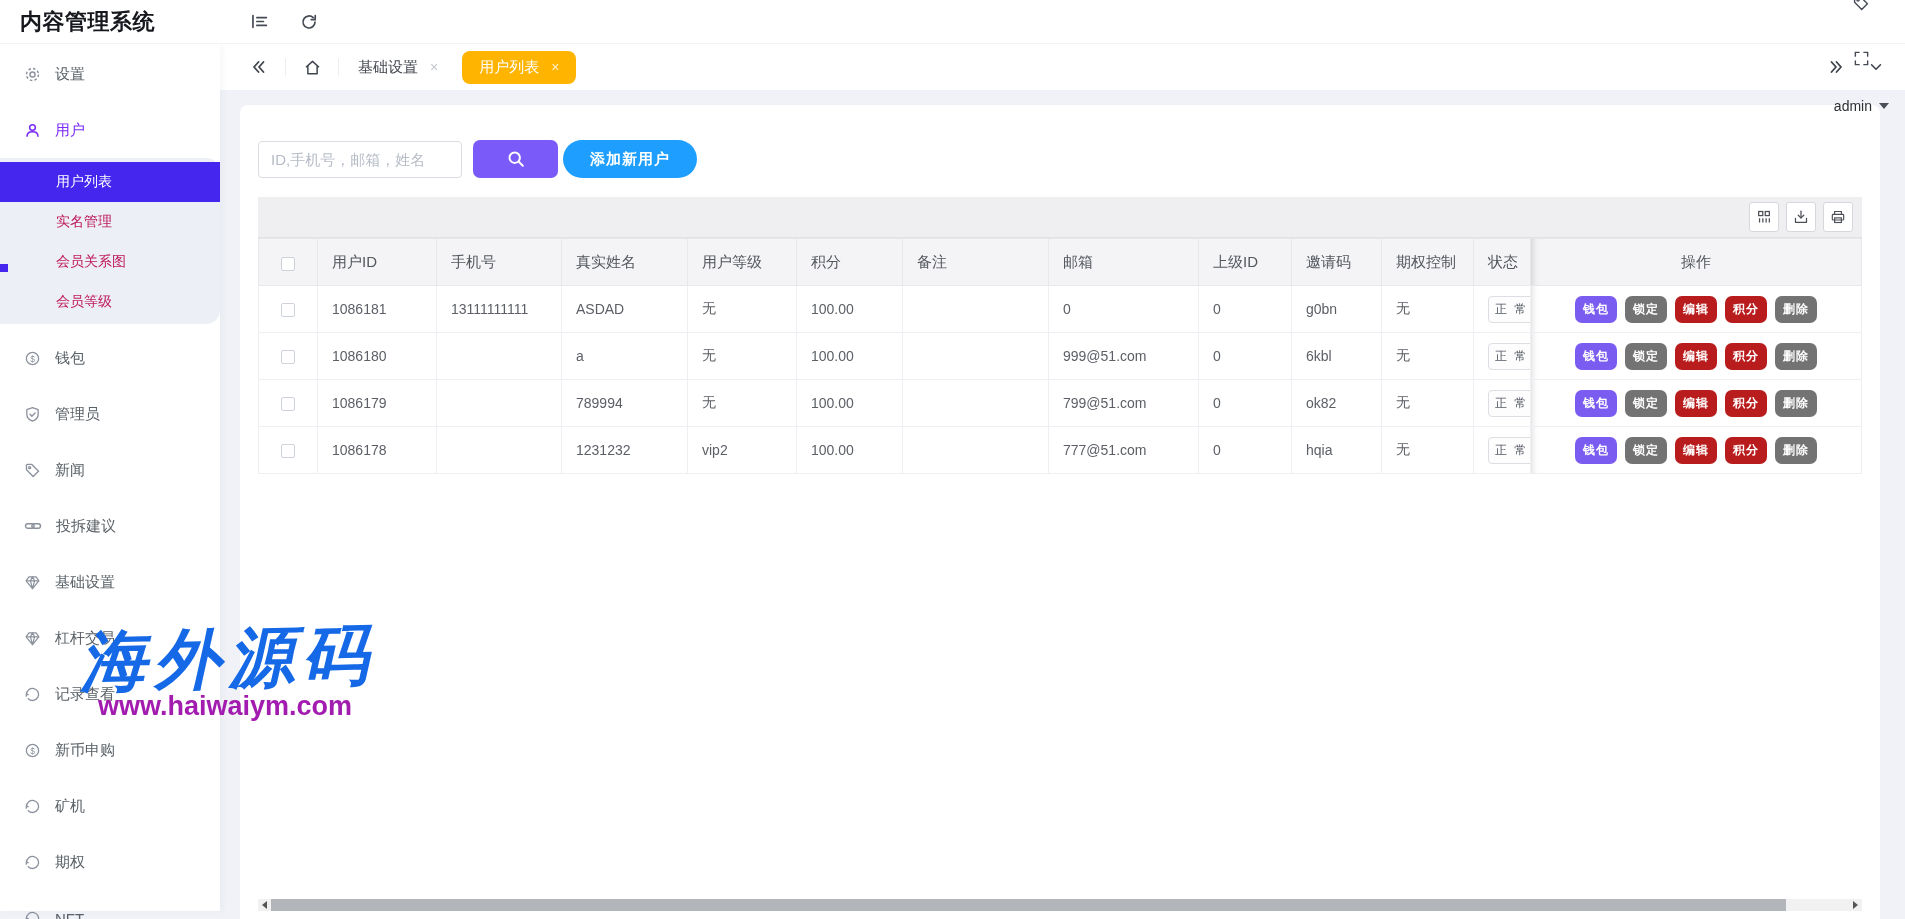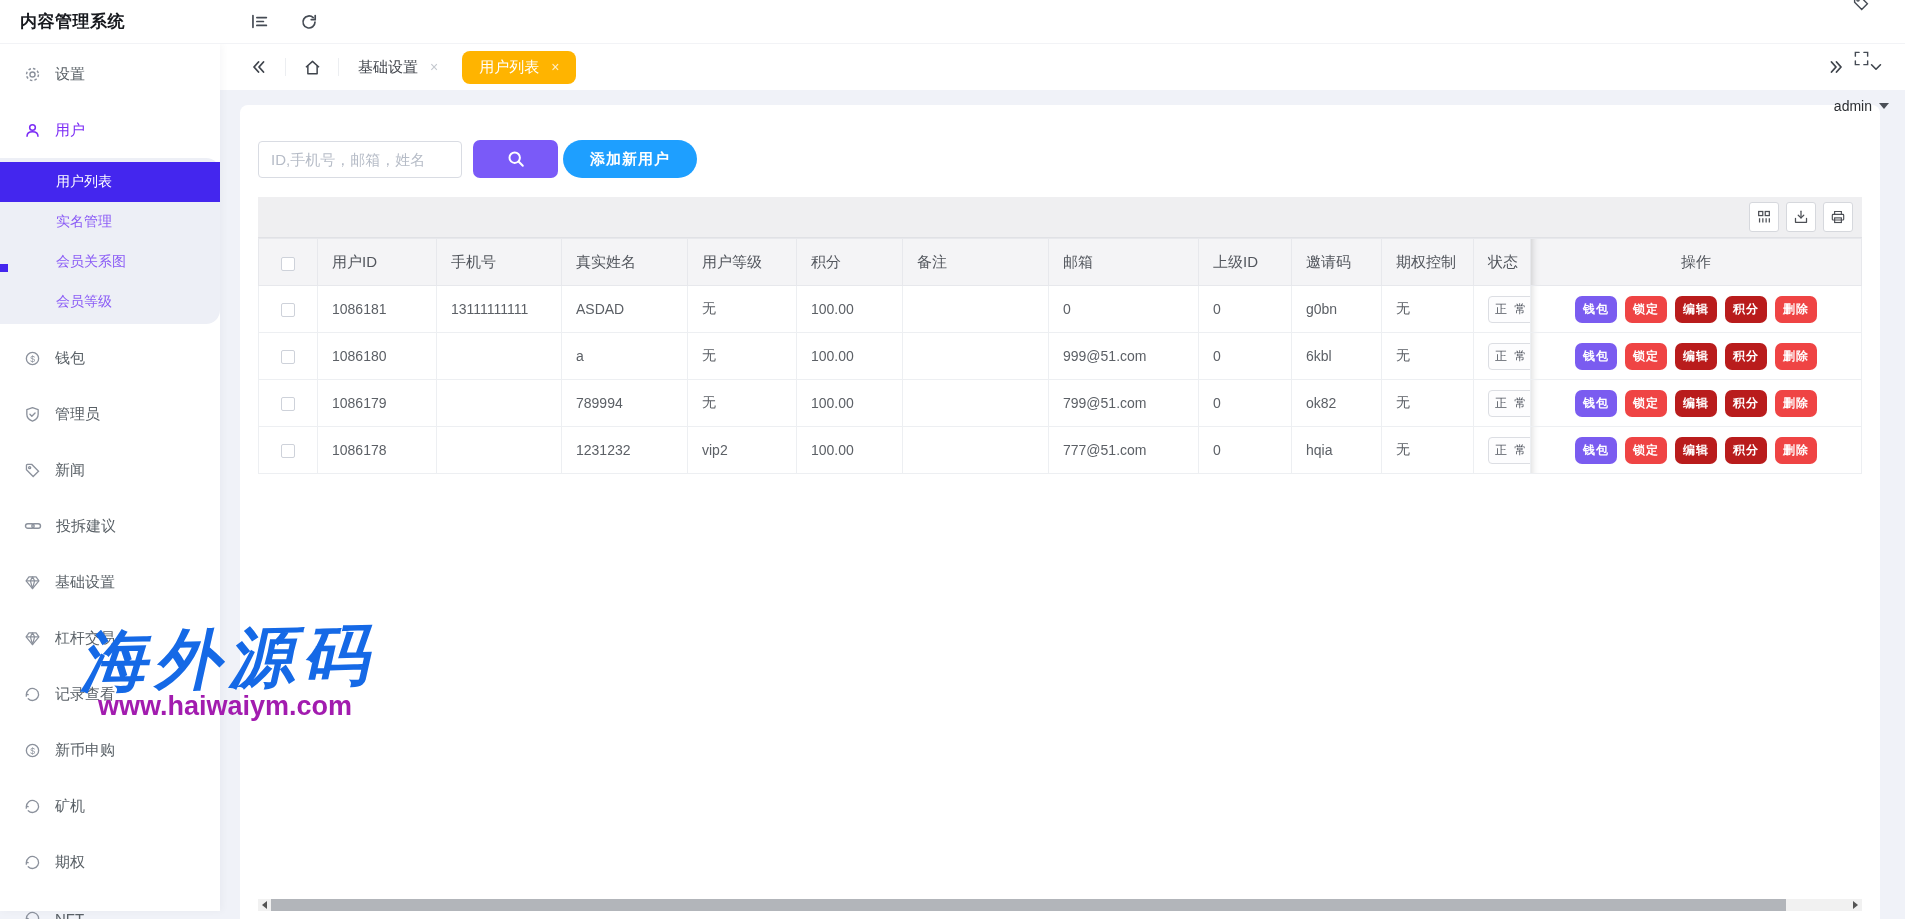"内容管理系统" .brand { font-size: 17px -> 22px }
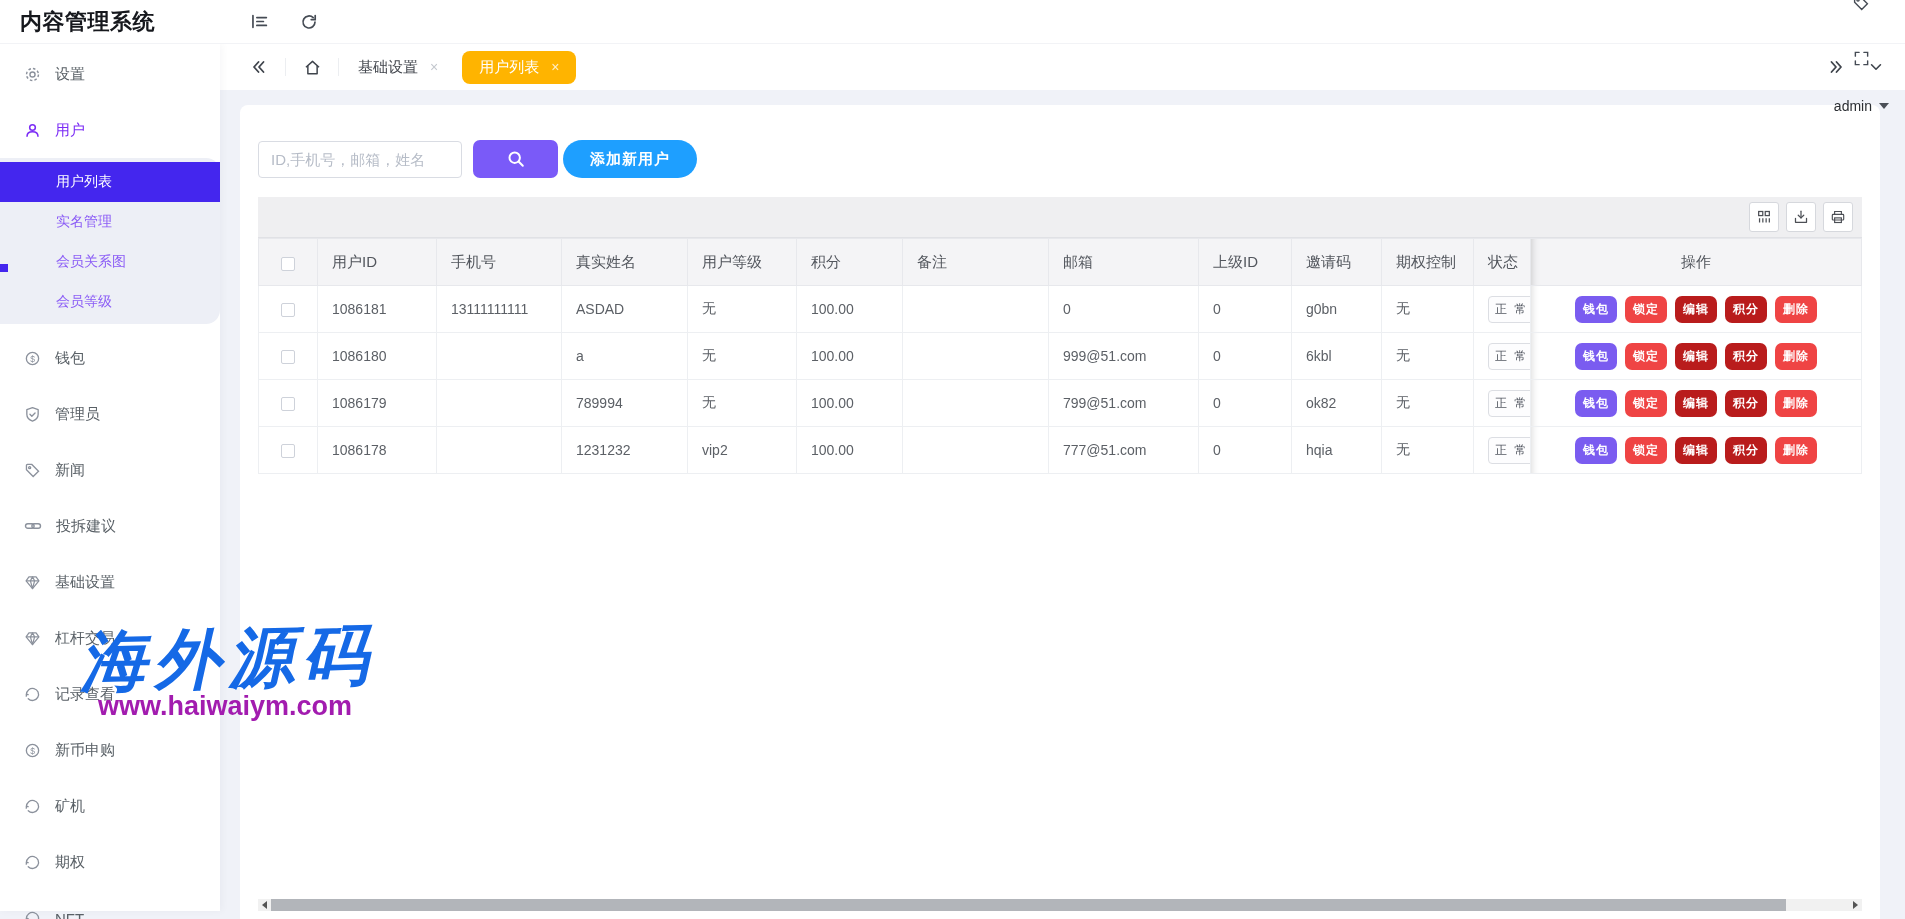"实名管理" .submenu-item { color: #8b5cf6 -> #be185d }
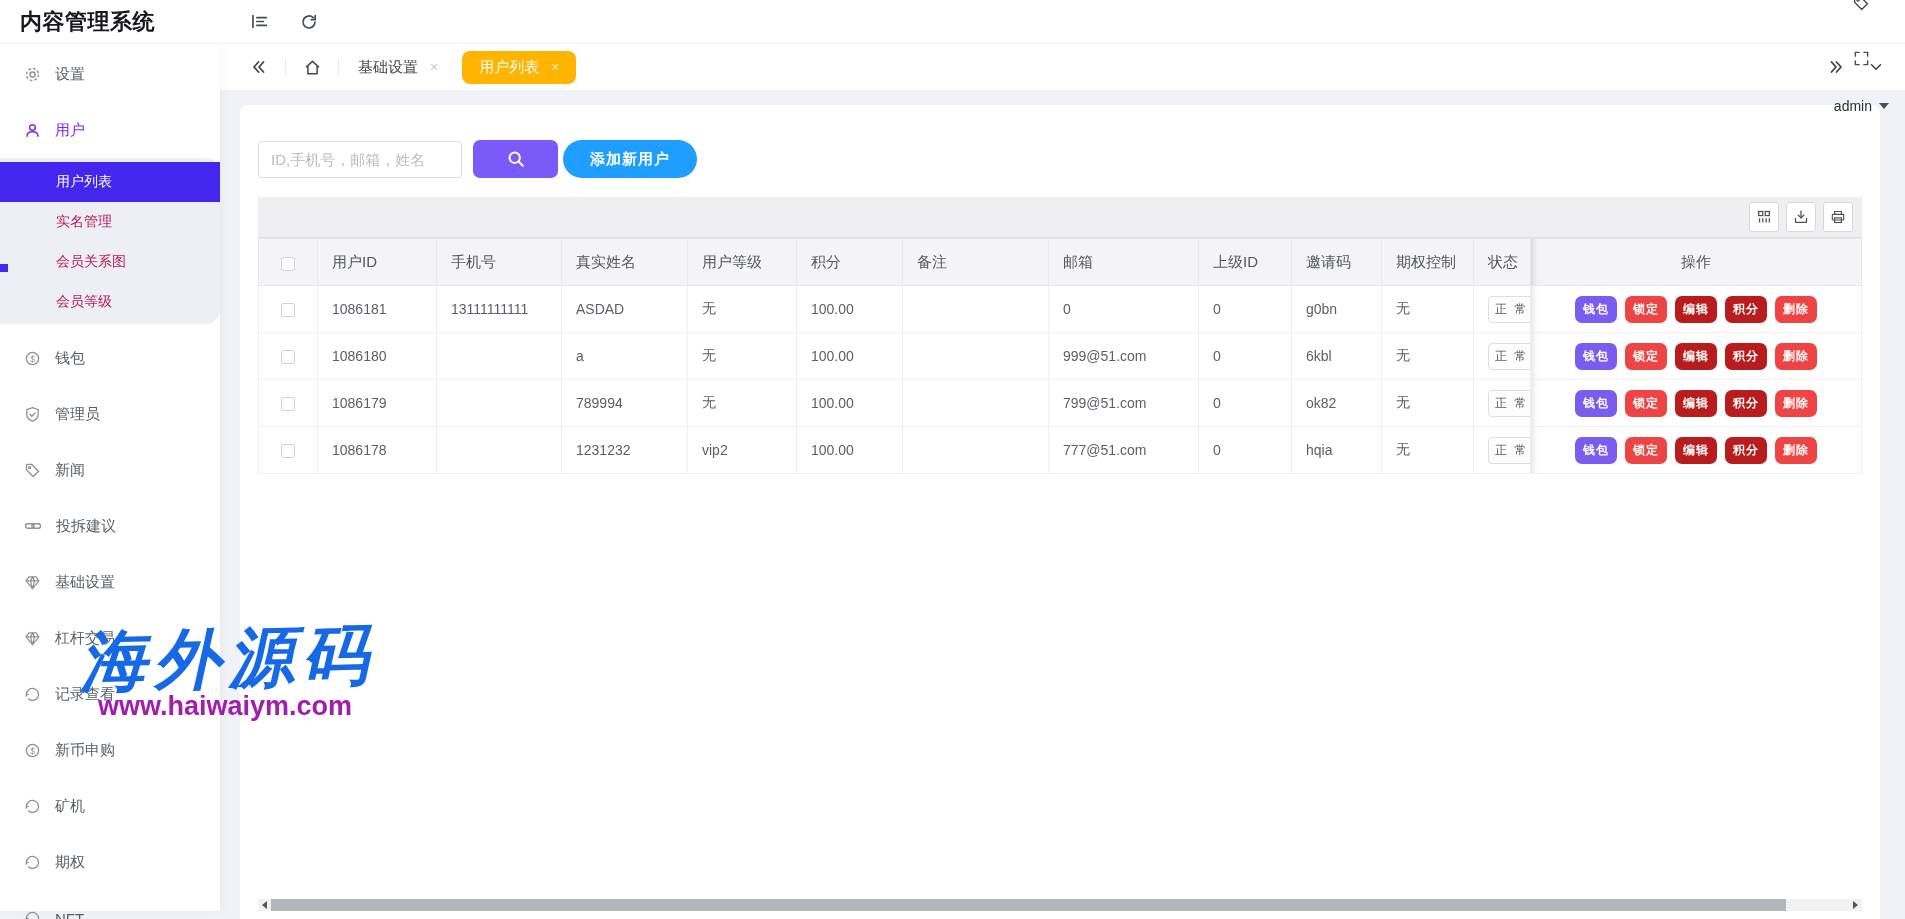"锁定" .act-red { background: #ef4444 -> #737373 }
